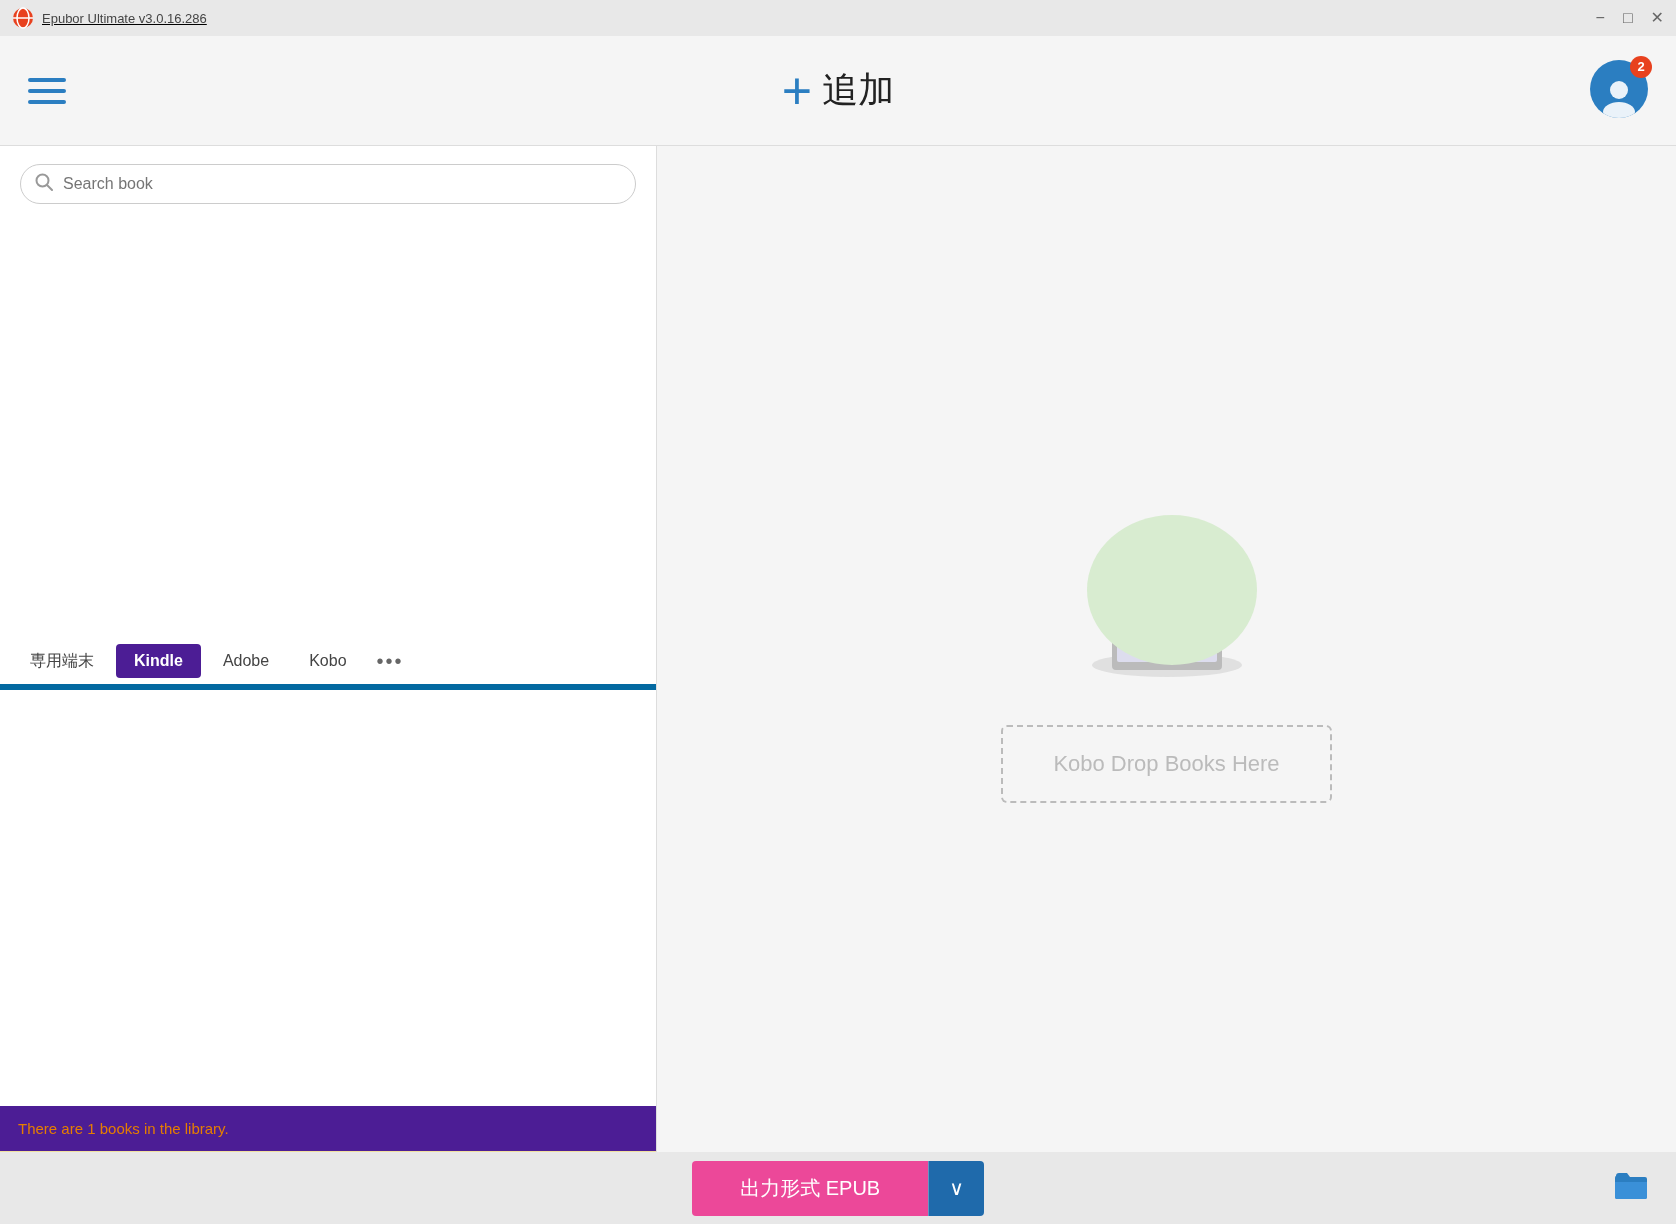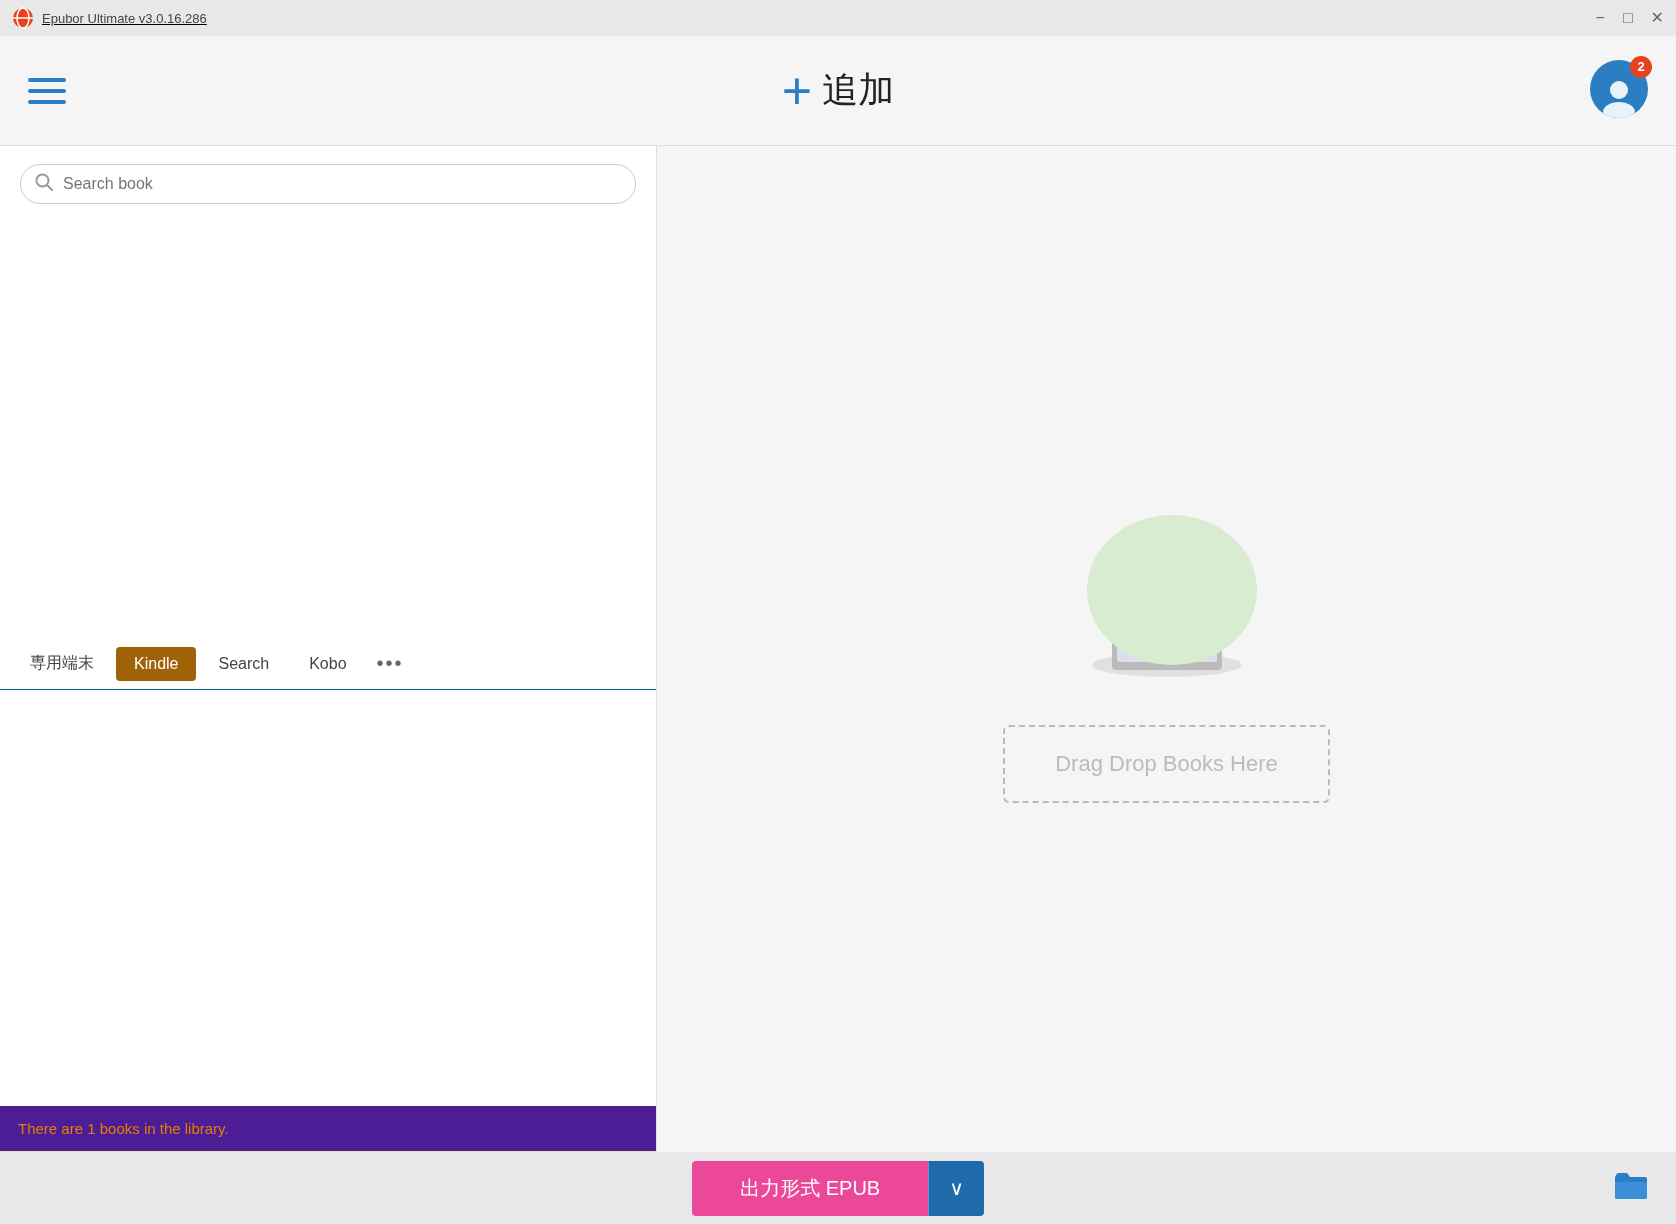"専用端末" .tabs-bar { border-bottom: 1px solid #0369a1 -> 6px solid #0369a1 }
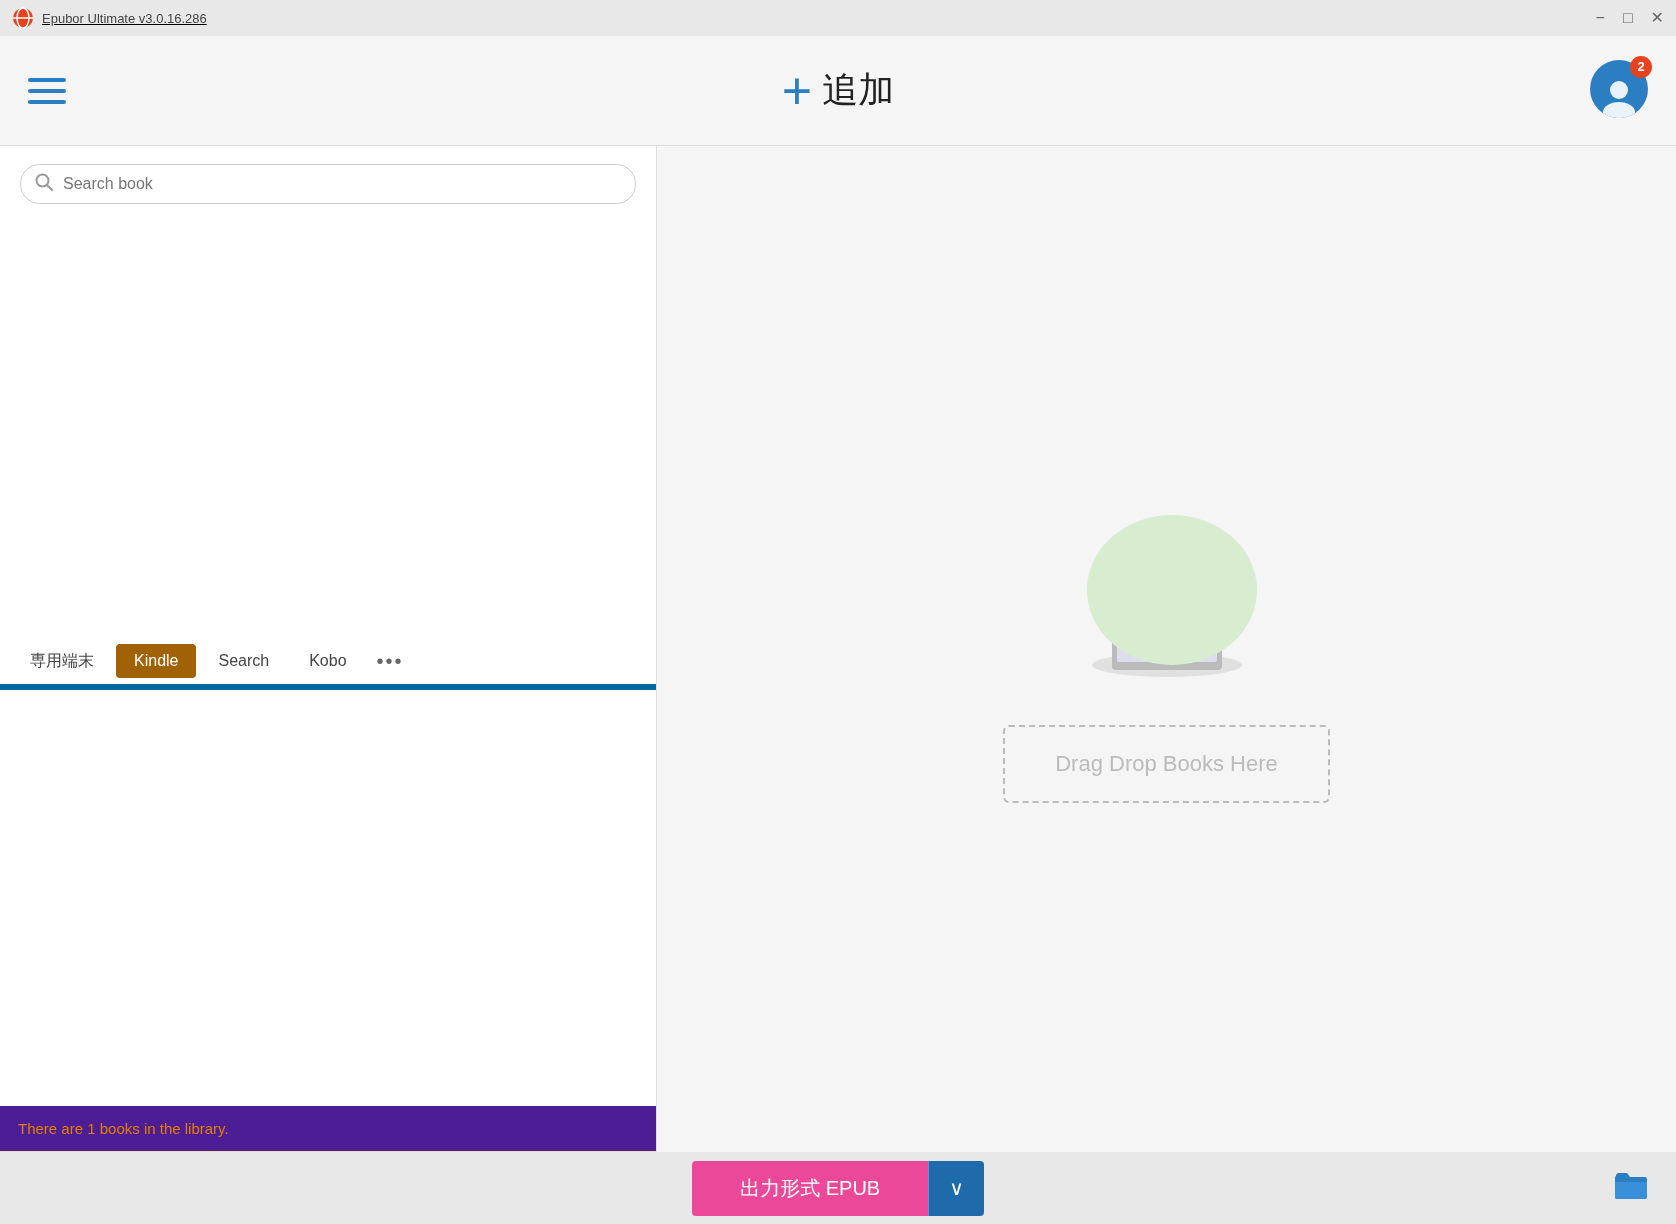"Kindle" .tab-item.active { background: #a16207 -> #4c1d95; font-weight: none -> bold }
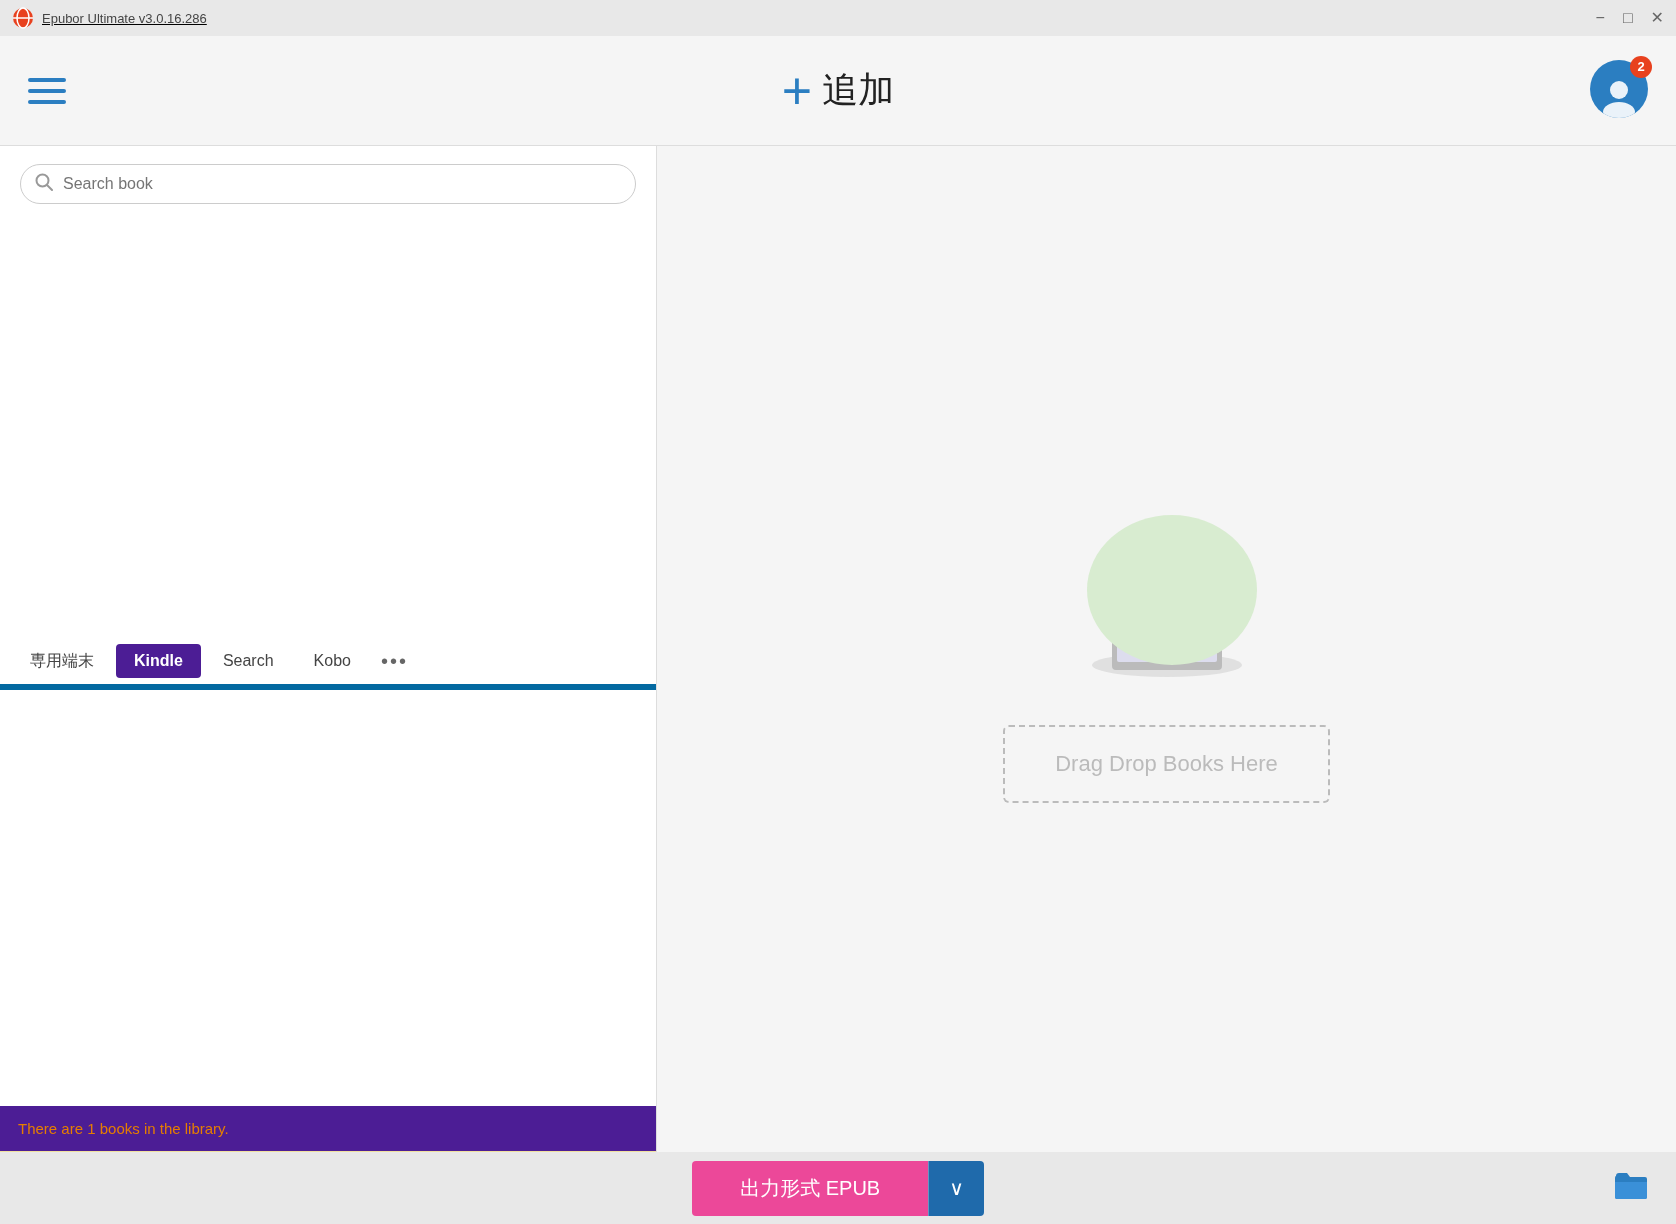"Search" div.tab-item { text: Search -> Adobe }
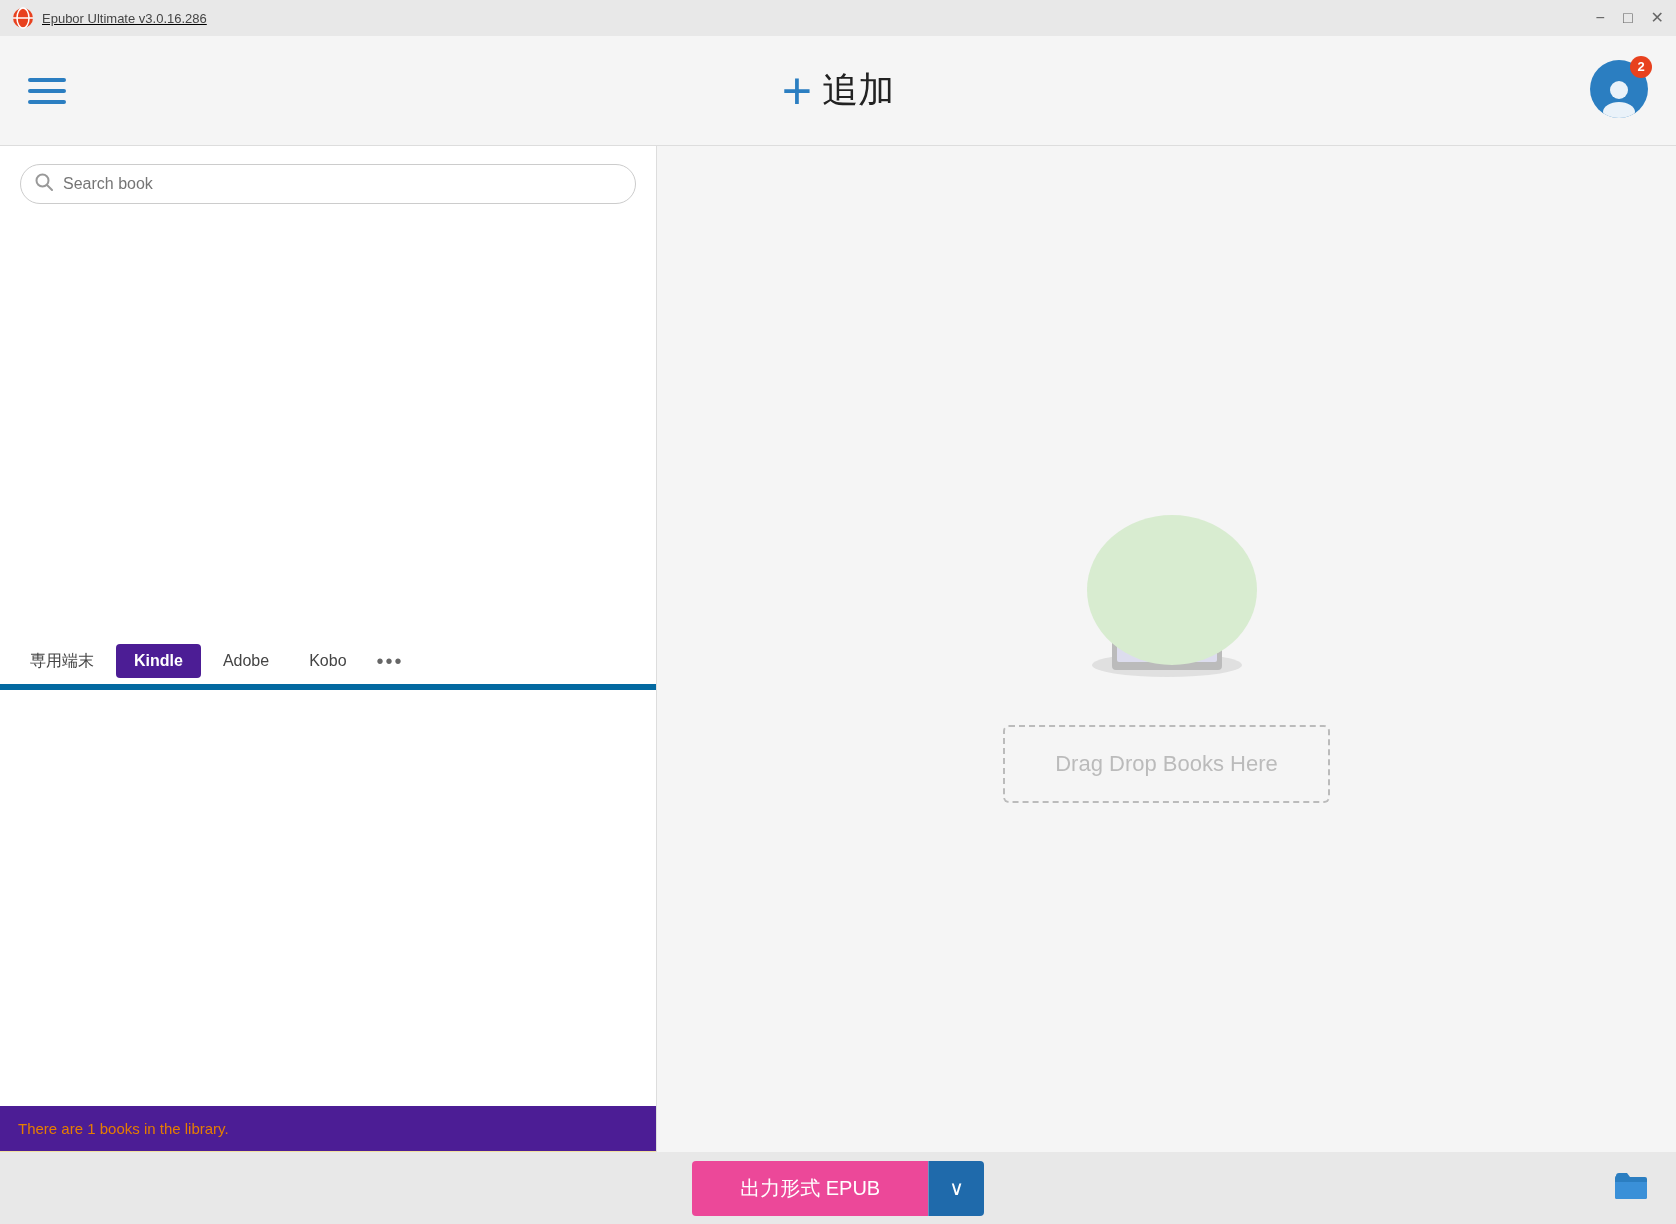"Drag Drop Books Here" span { text: Drag -> Kobo }
